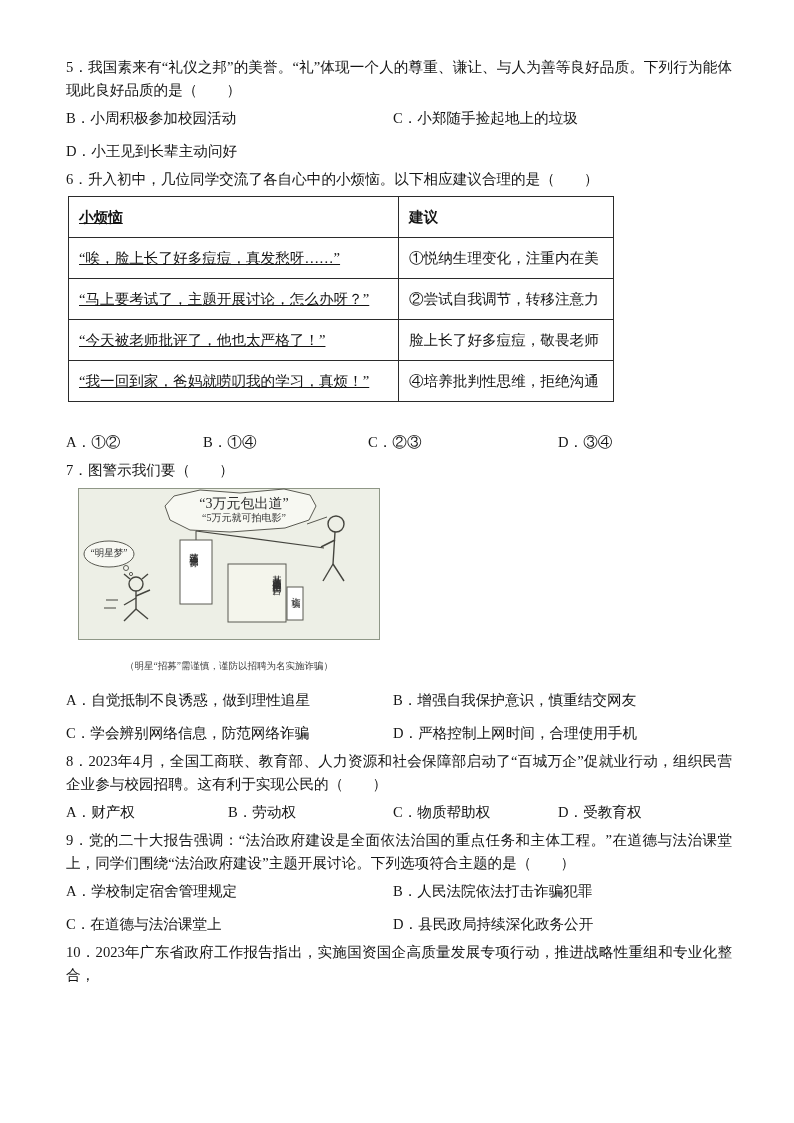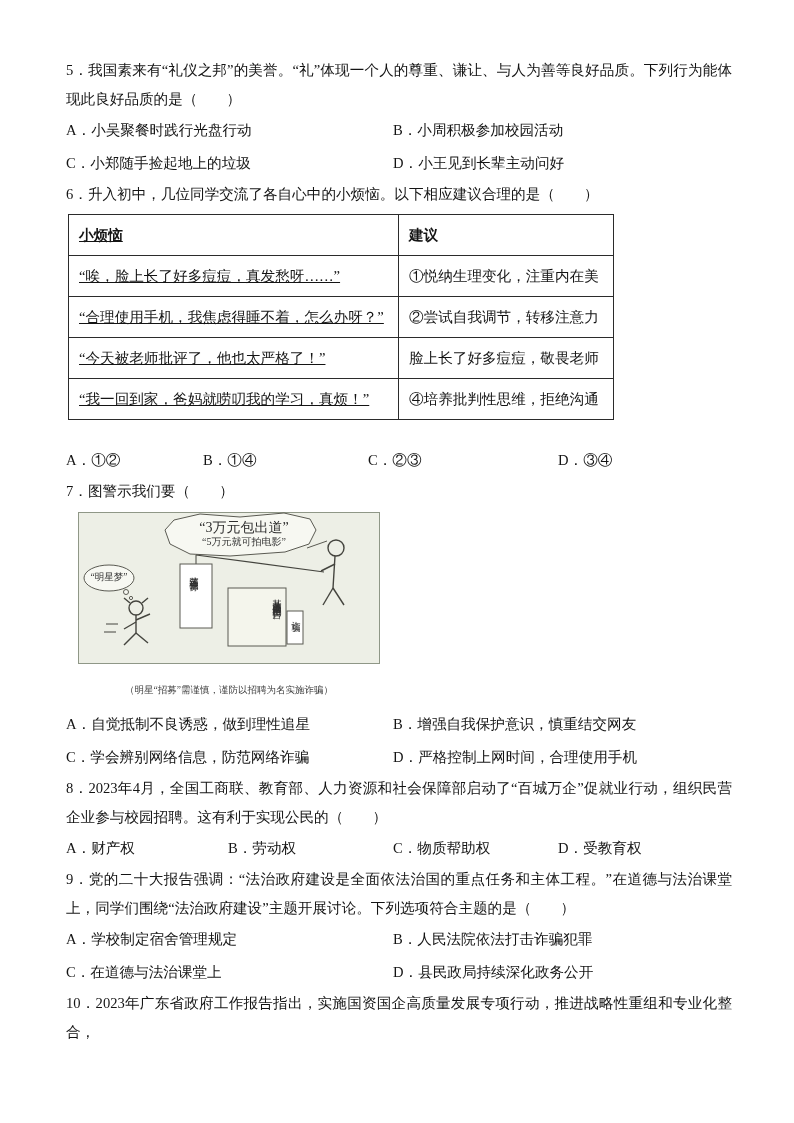"5．我国素来有“礼仪之邦”的美誉。“礼”体现一个人的尊重、谦让、与人为善等良好品" .para { line-height: 29px -> 23px }
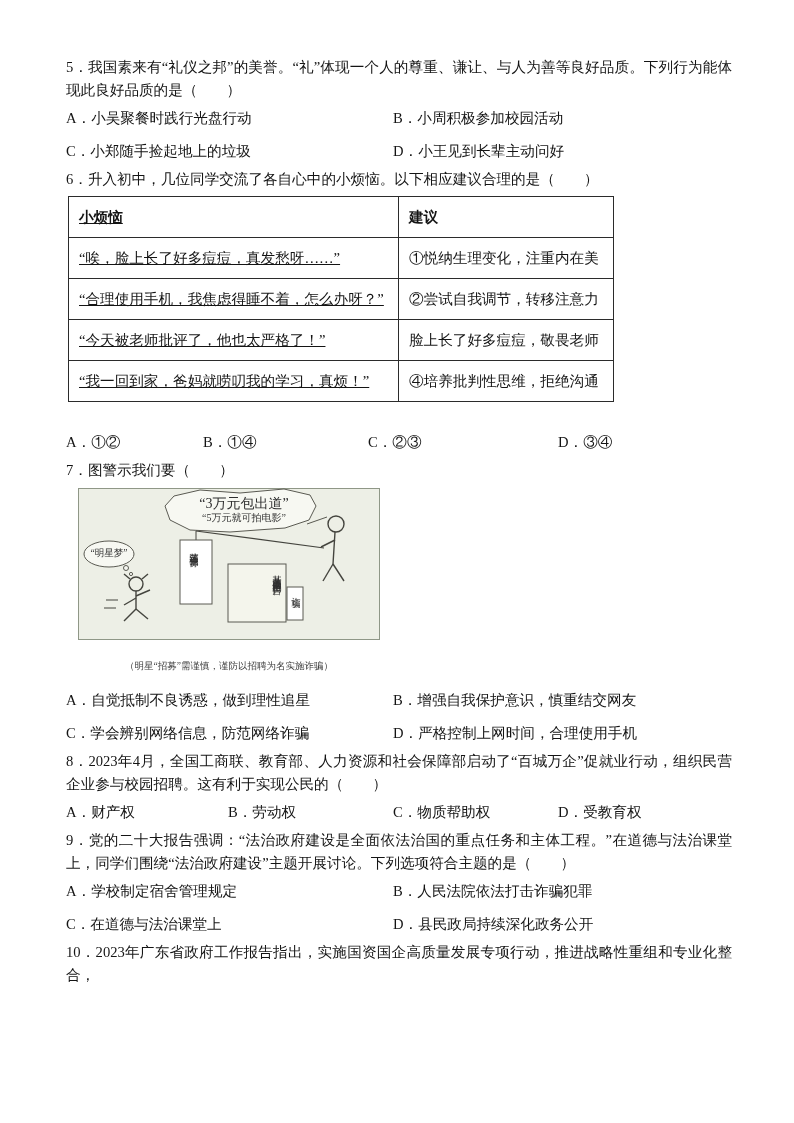"A．小吴聚餐时践行光盘行动" div.opt { html: <div>A．小吴聚餐时践行光盘行动</div> -> none }
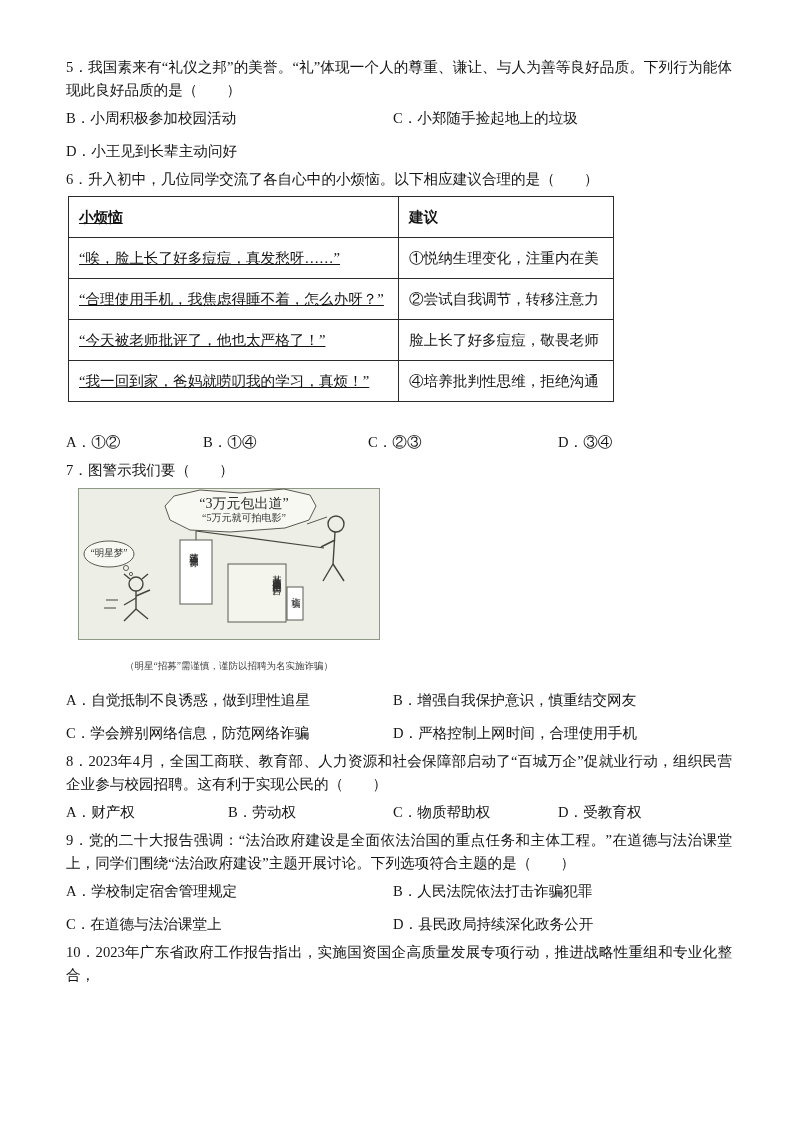"“合理使用手机，我焦虑得睡不着，怎么办呀？”" td { text: 合理使用手机，我焦虑得睡不着 -> 马上要考试了，主题开展讨论 }
